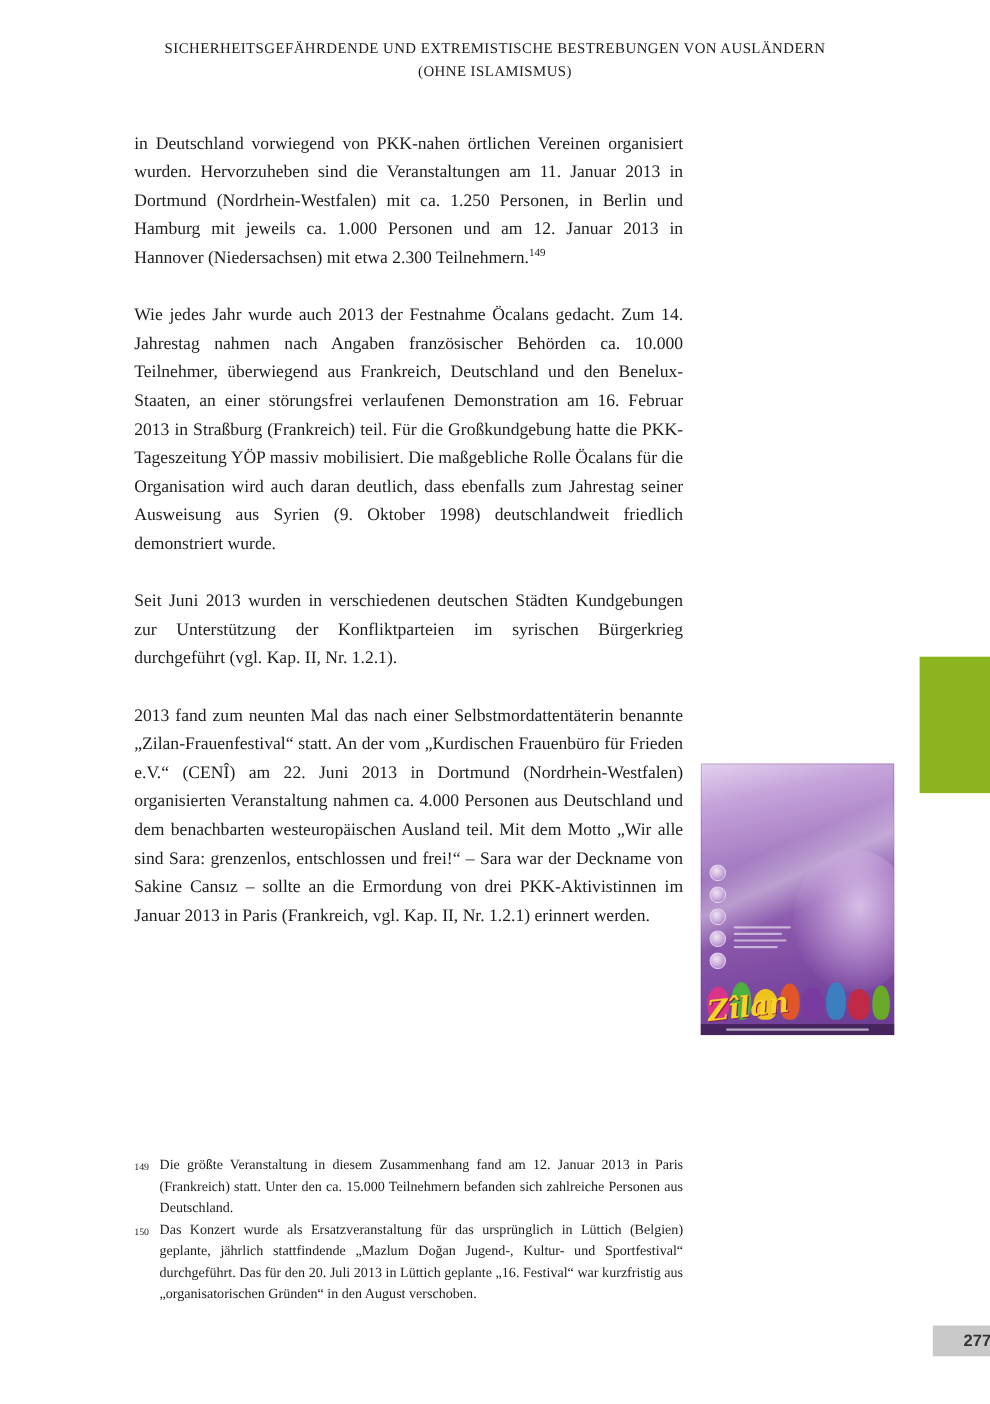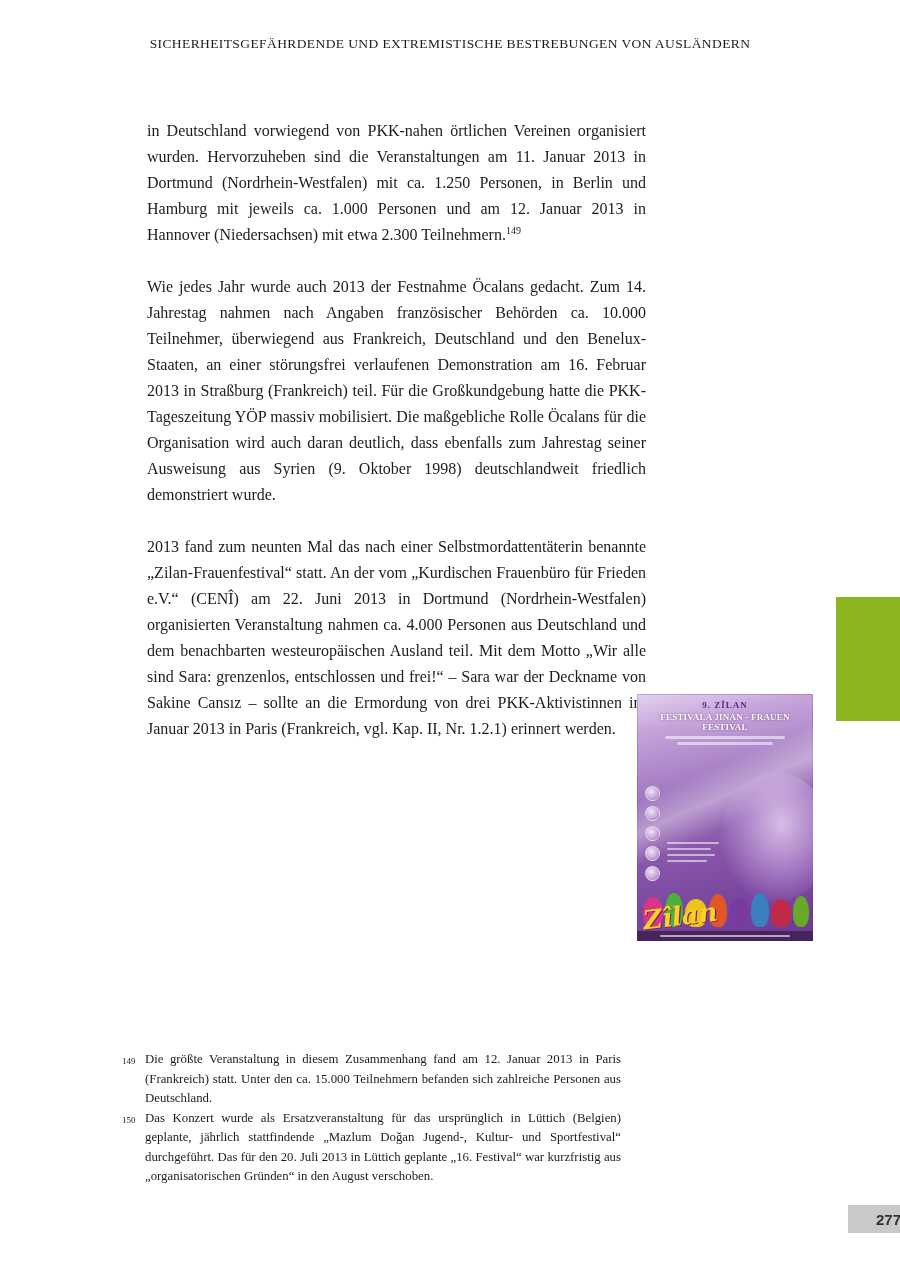"(OHNE ISLAMISMUS)" div { html: none -> <div>(OHNE ISLAMISMUS)</div> }
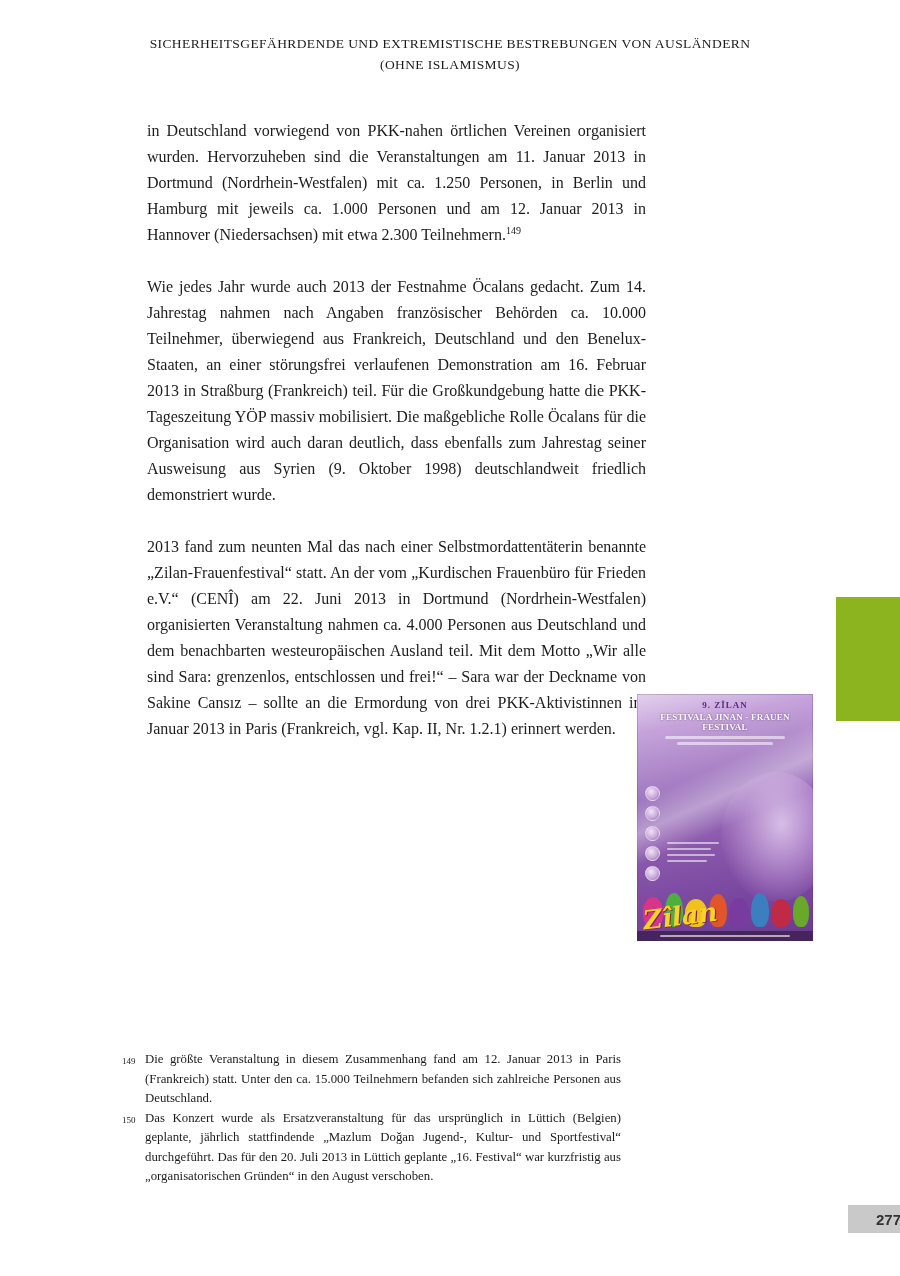"in Deutschland vorwiegend von PKK-nahen" .text-col { margin-left: 25px -> none }
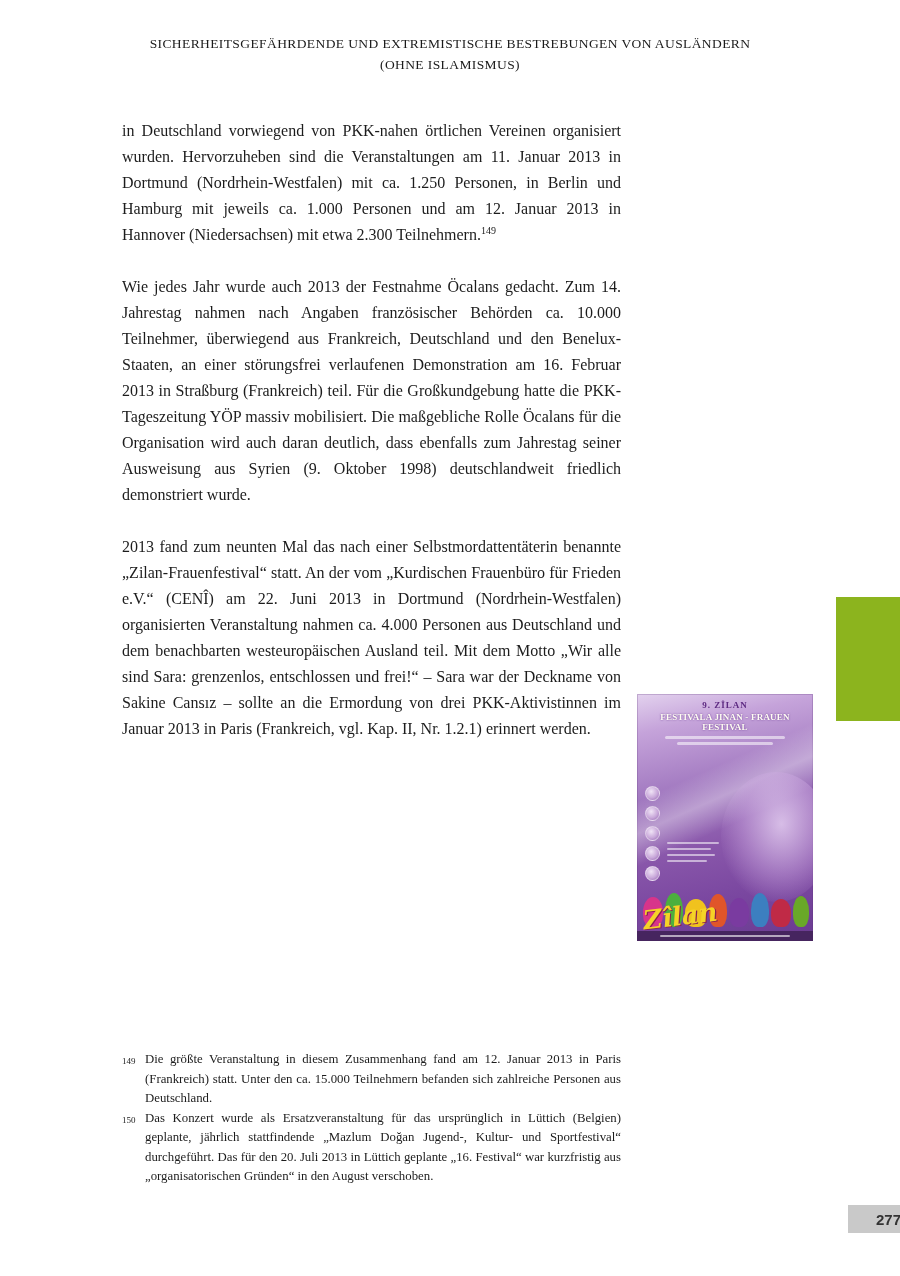"Seit Juni 2013 wurden in" p { html: none -> <p>Seit Juni 2013 wurden in verschiedenen deutschen Städten Kundgebungen zur Unterstützung der Konfliktparteien im syrischen Bürgerkrieg durchgeführt (vgl. Kap. II, Nr. 1.2.1).</p> }
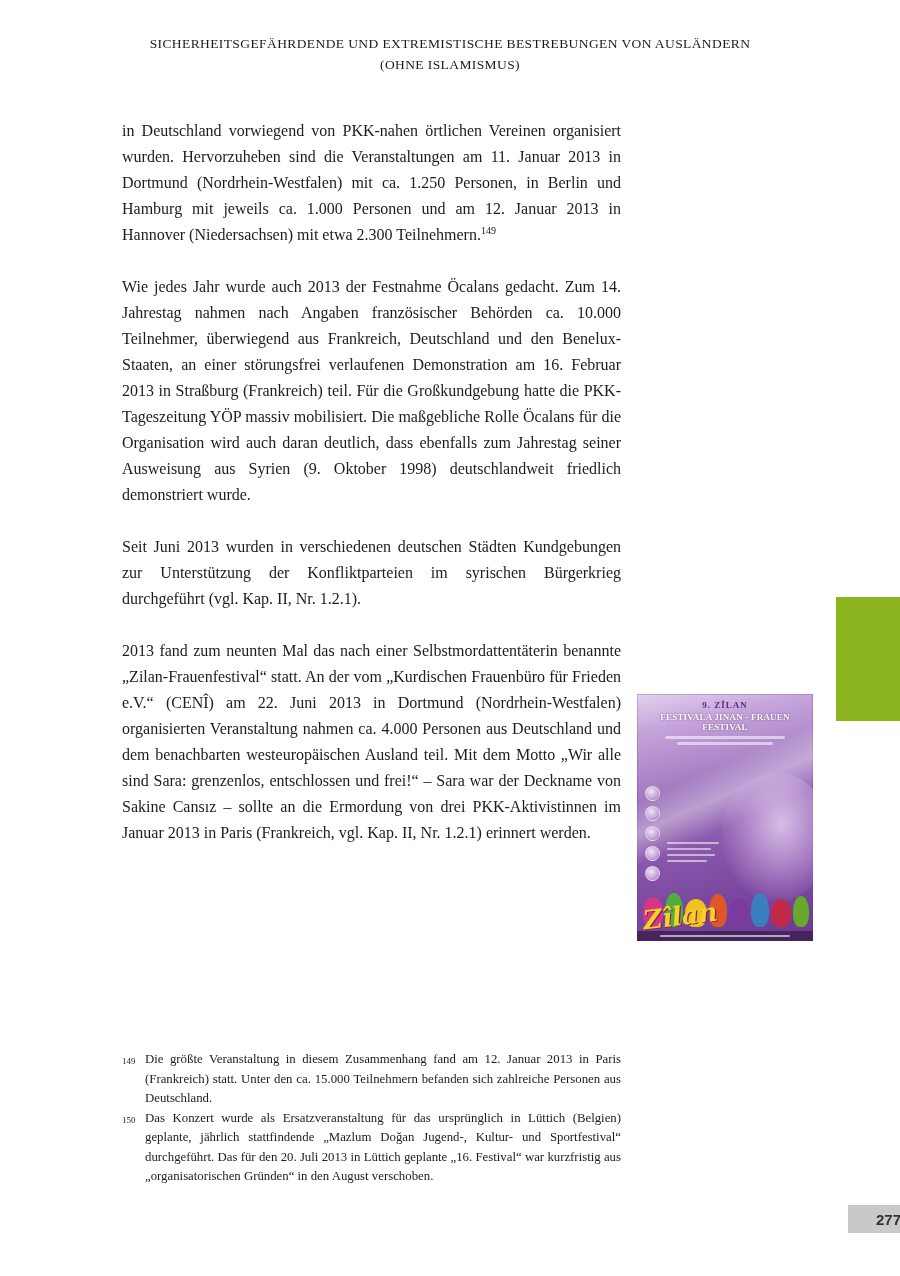"9. ZÎLAN" div.p-top { html: <div> <div>9. ZÎLAN</div> <div>FESTIVALA JINAN - FRAUEN FESTIVAL</div> <div></div> <div></div> </div> -> none }
